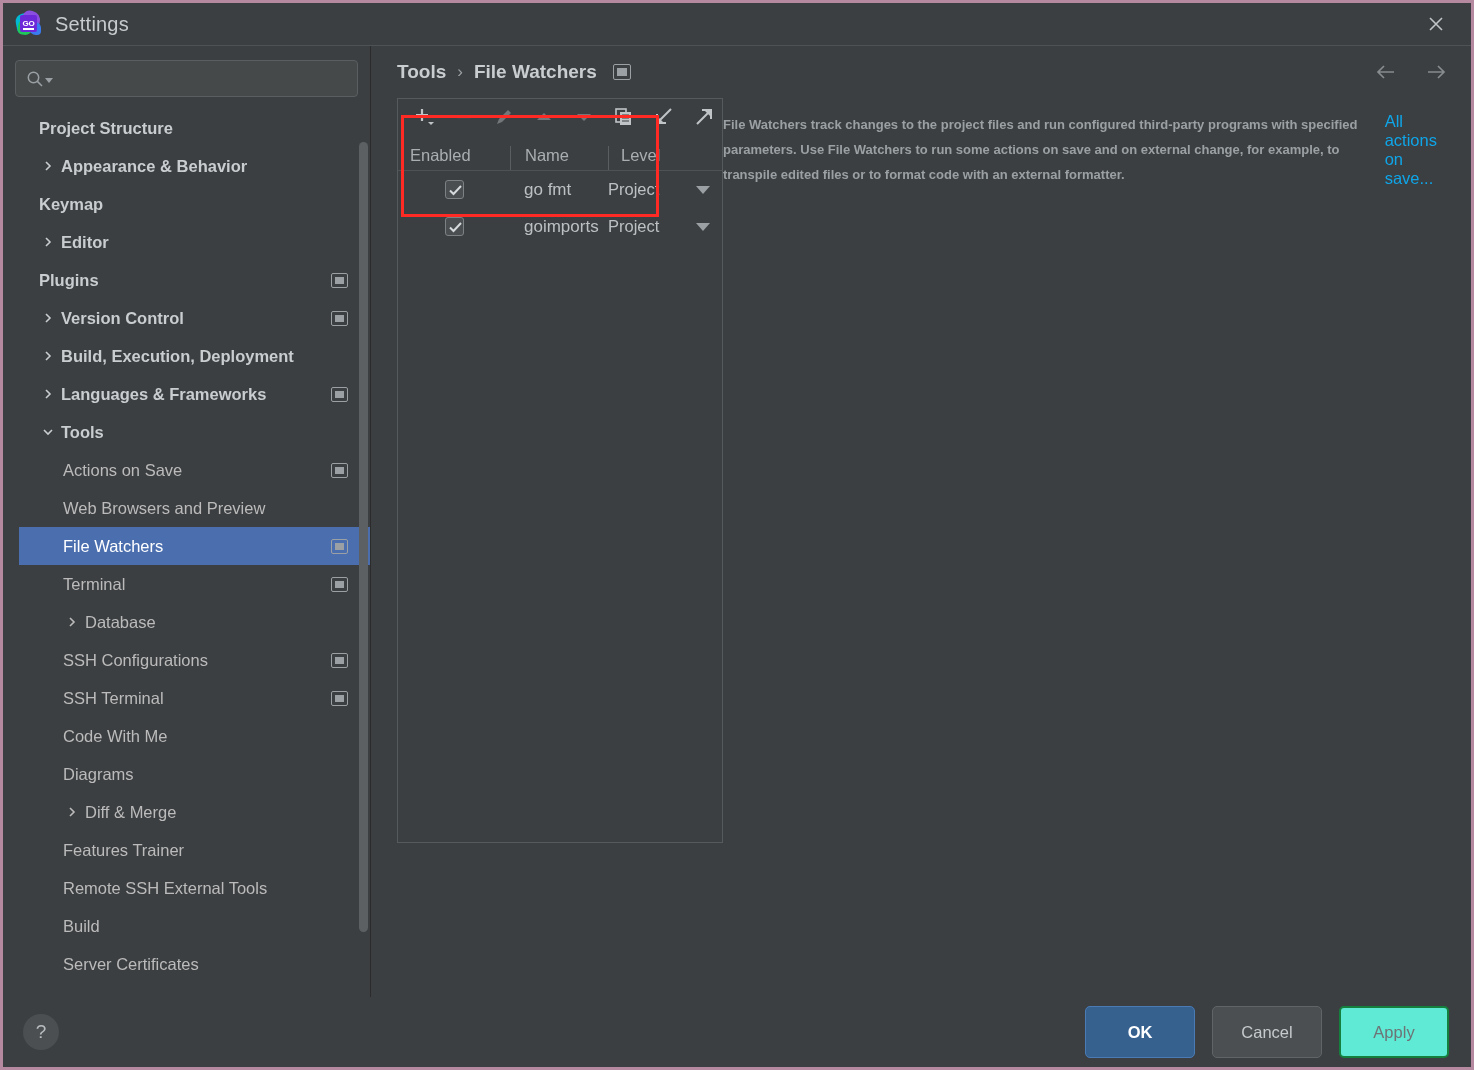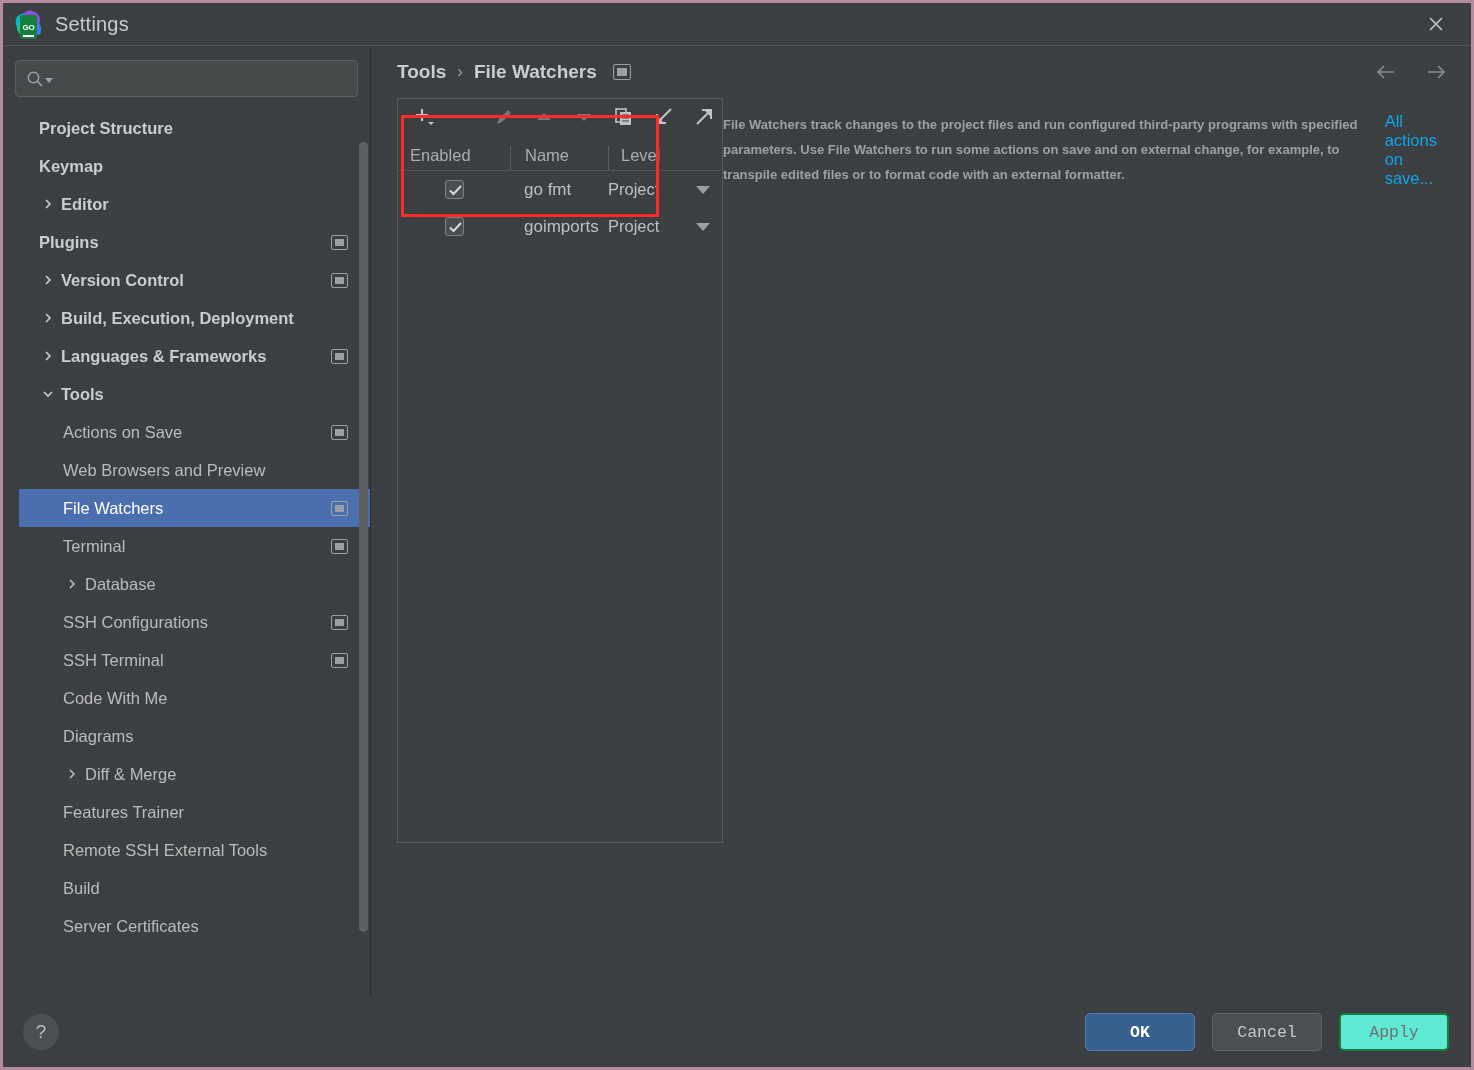"GO" .go-logo .chip { background: #15803d -> #6d28d9; height: 24px -> 17px }
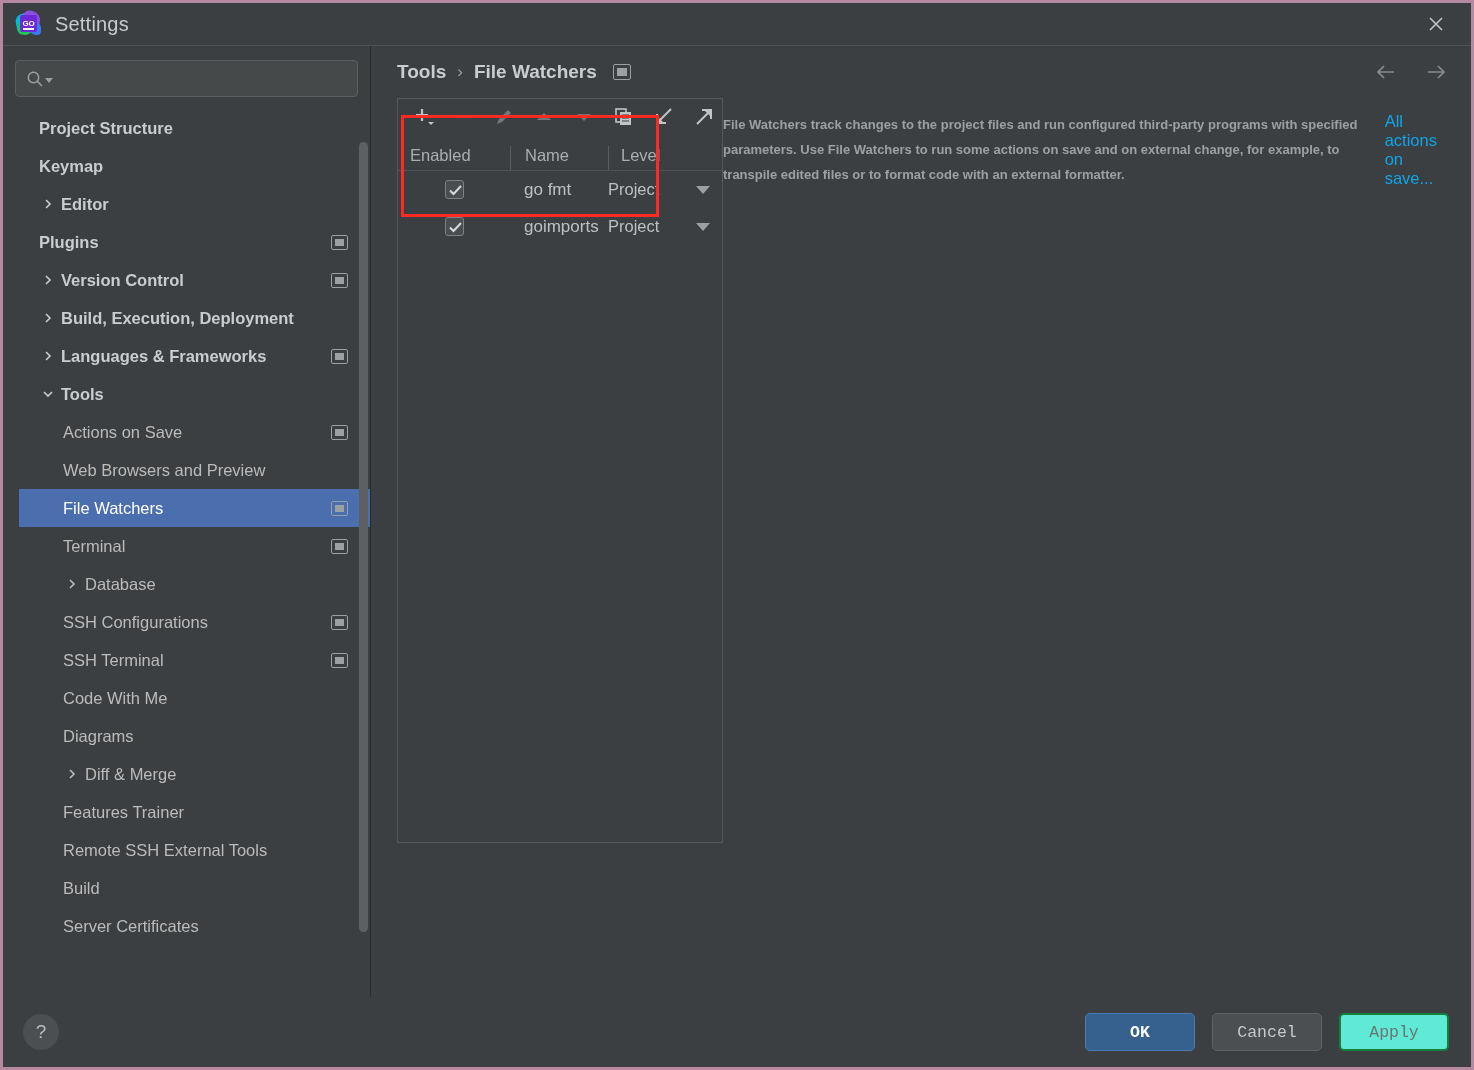"Appearance & Behavior" div.tree-item { html: none -> <div> <span> <svg> <path></path> </svg> </span> <span>Appearance &amp; Behavior</span> </div> }
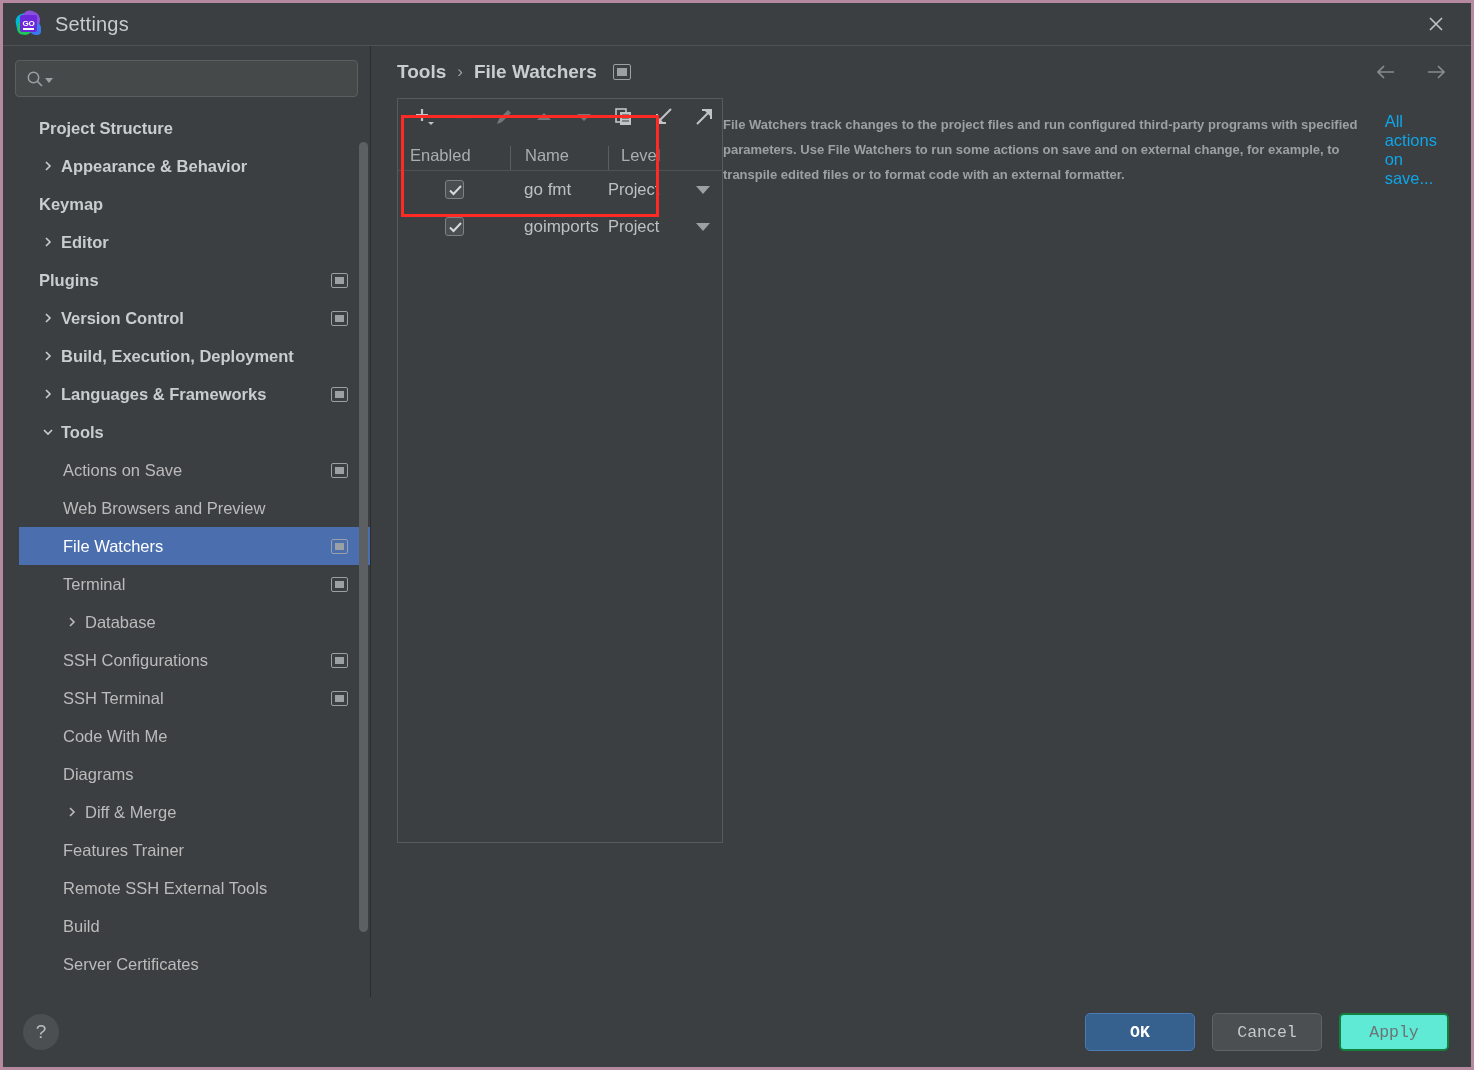"OK" .btn { font-family: Liberation Mono, monospace -> Liberation Sans, sans-serif; height: 38px -> 52px }
